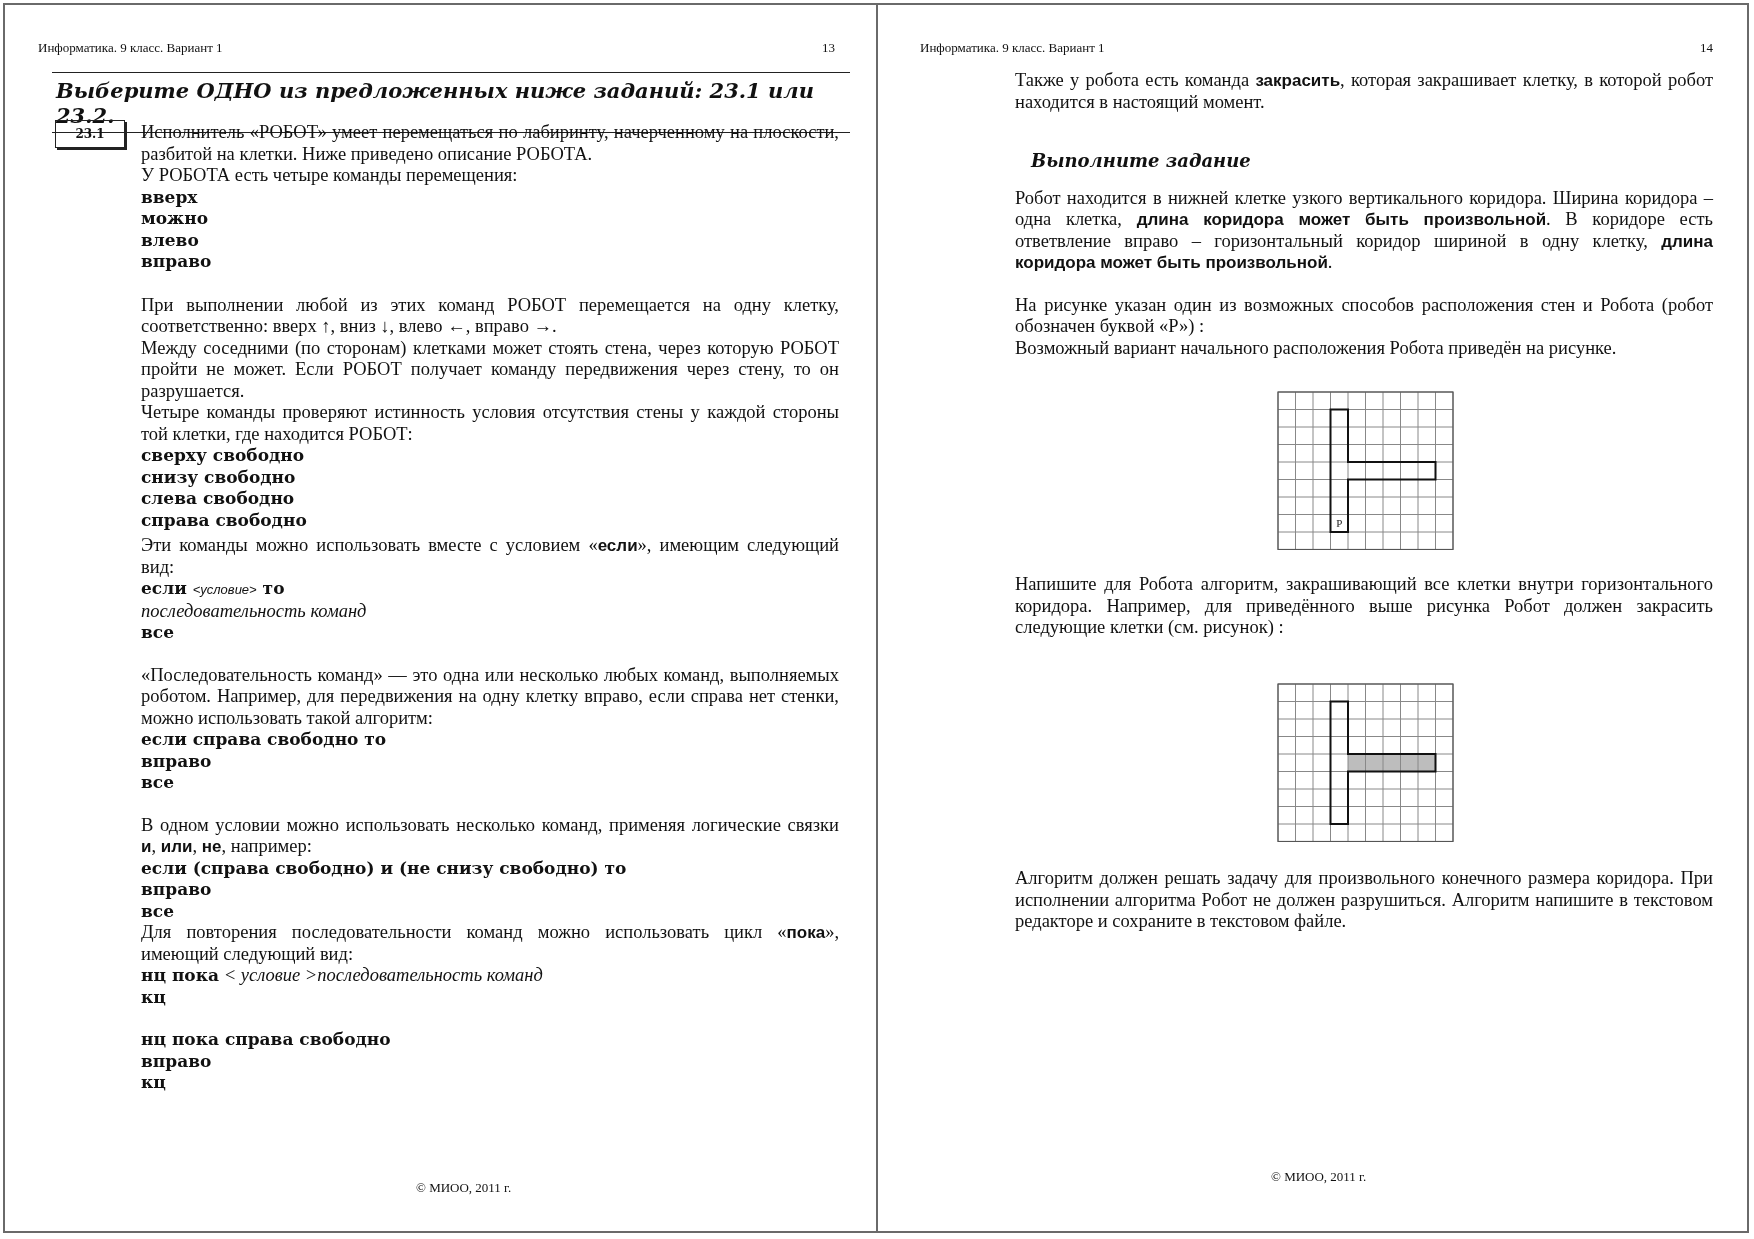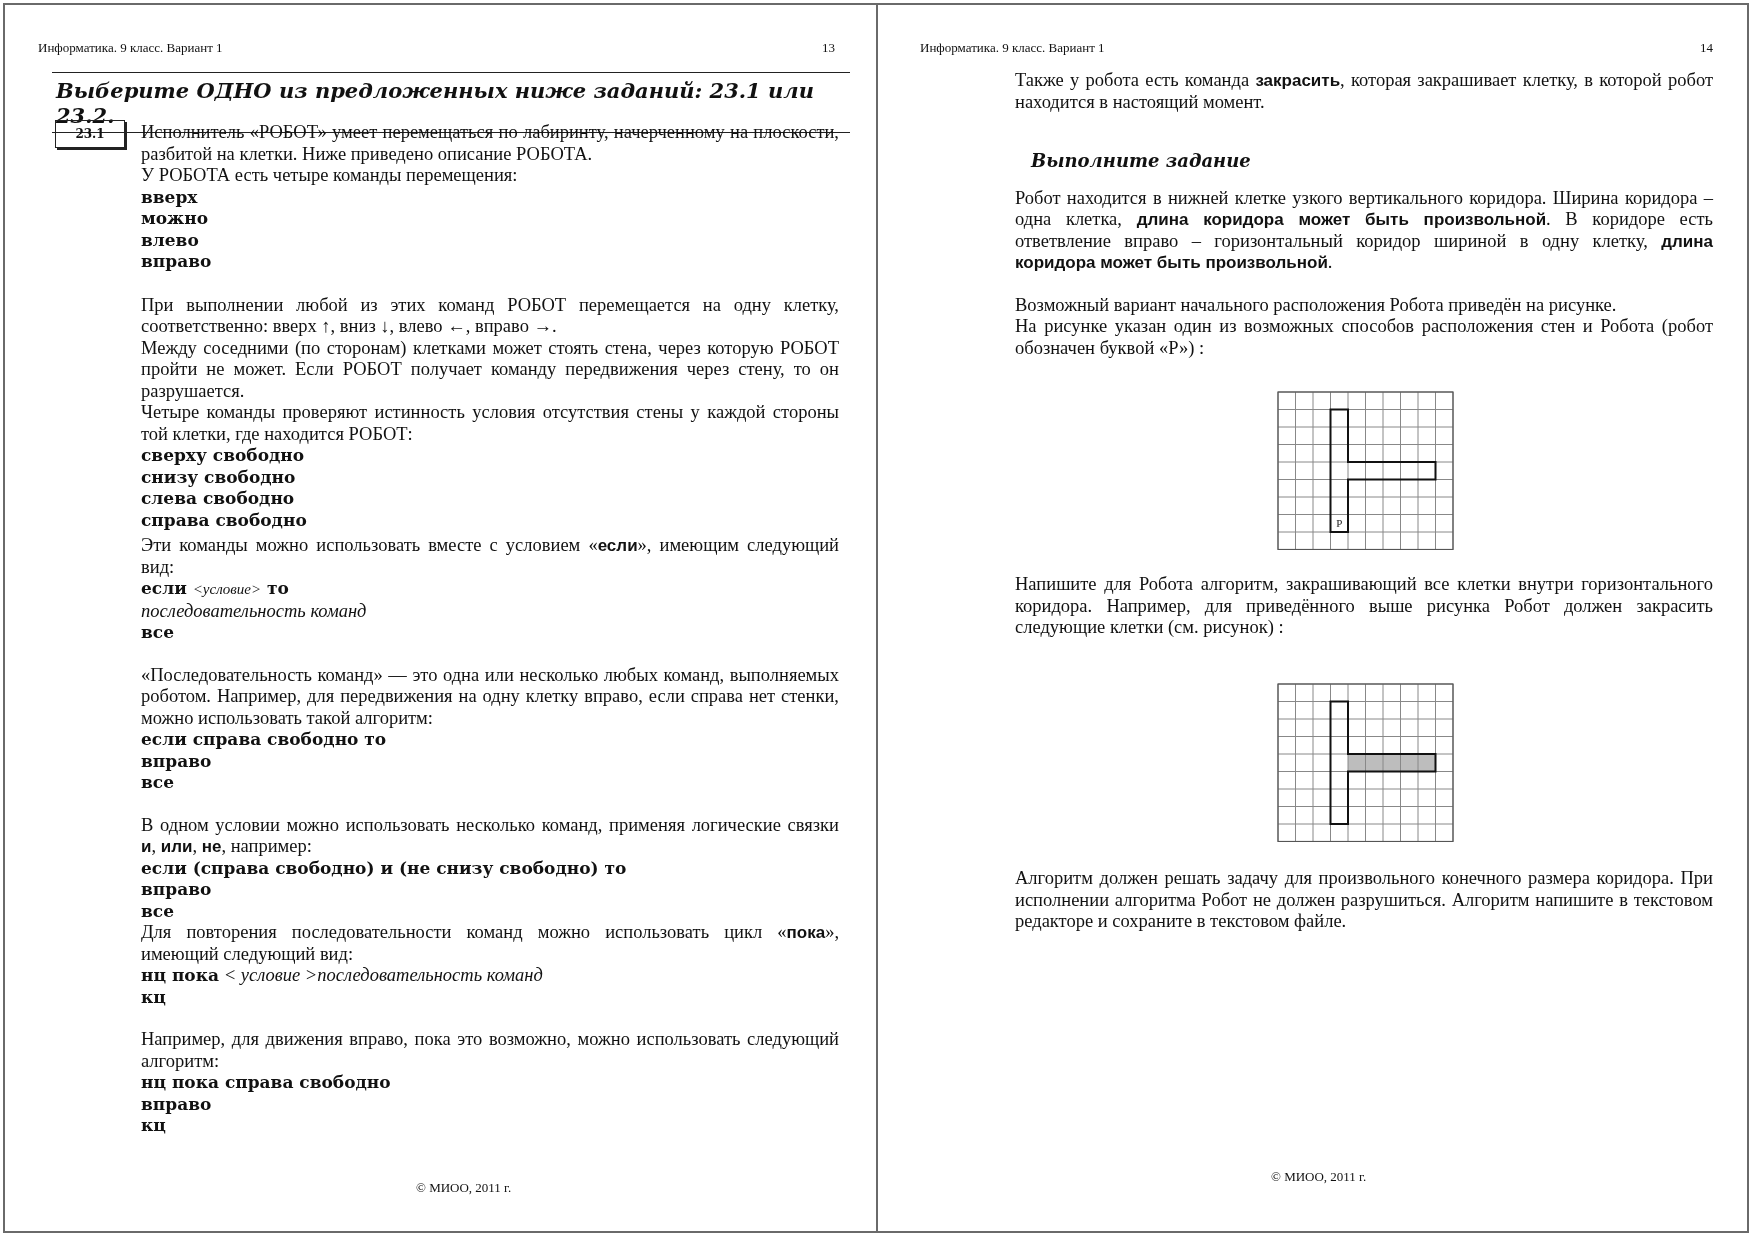"Возможный вариант начального" p.p { order: before "На рисунке указан один из" -> after "На рисунке указан один из" }
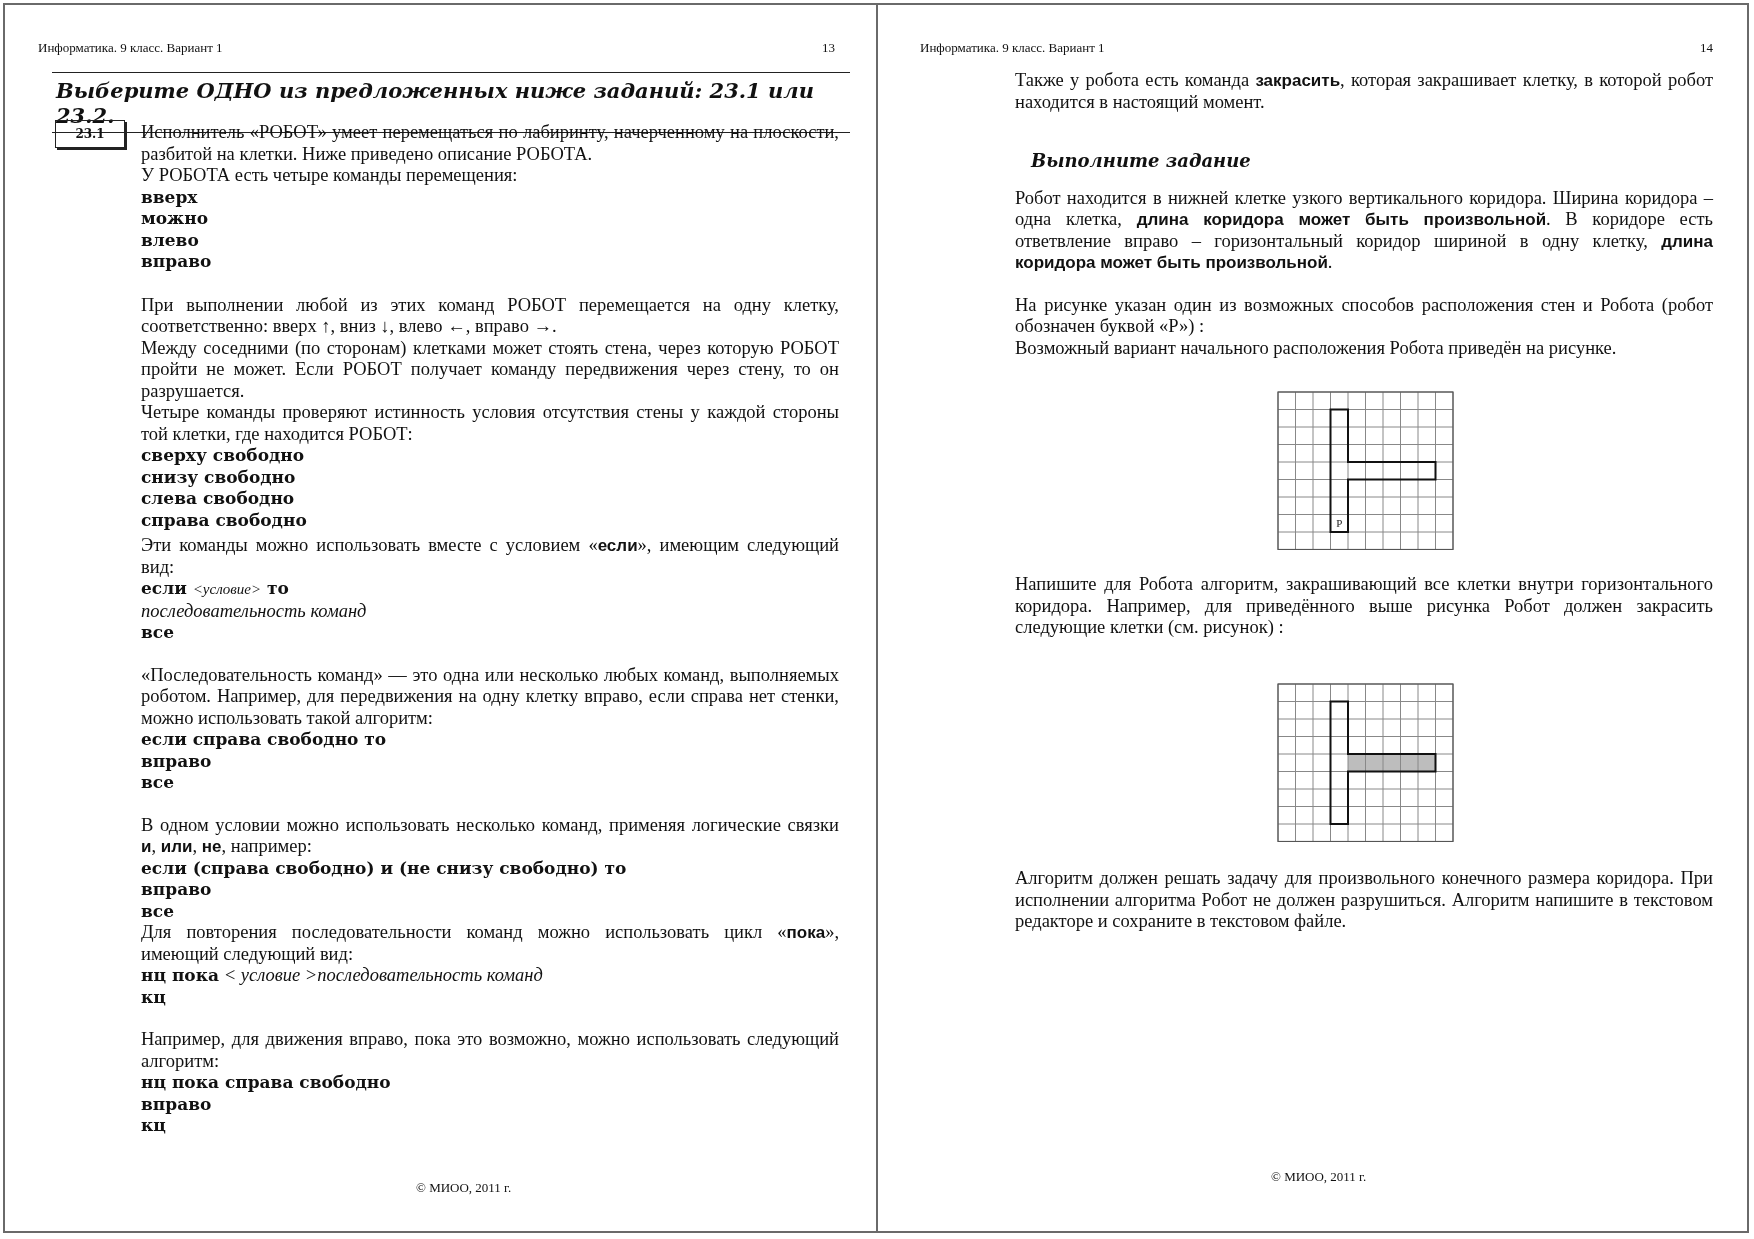"<условие>" span.it { font-family: Liberation Serif, serif -> Liberation Sans, sans-serif; font-size: 15px -> 13px }
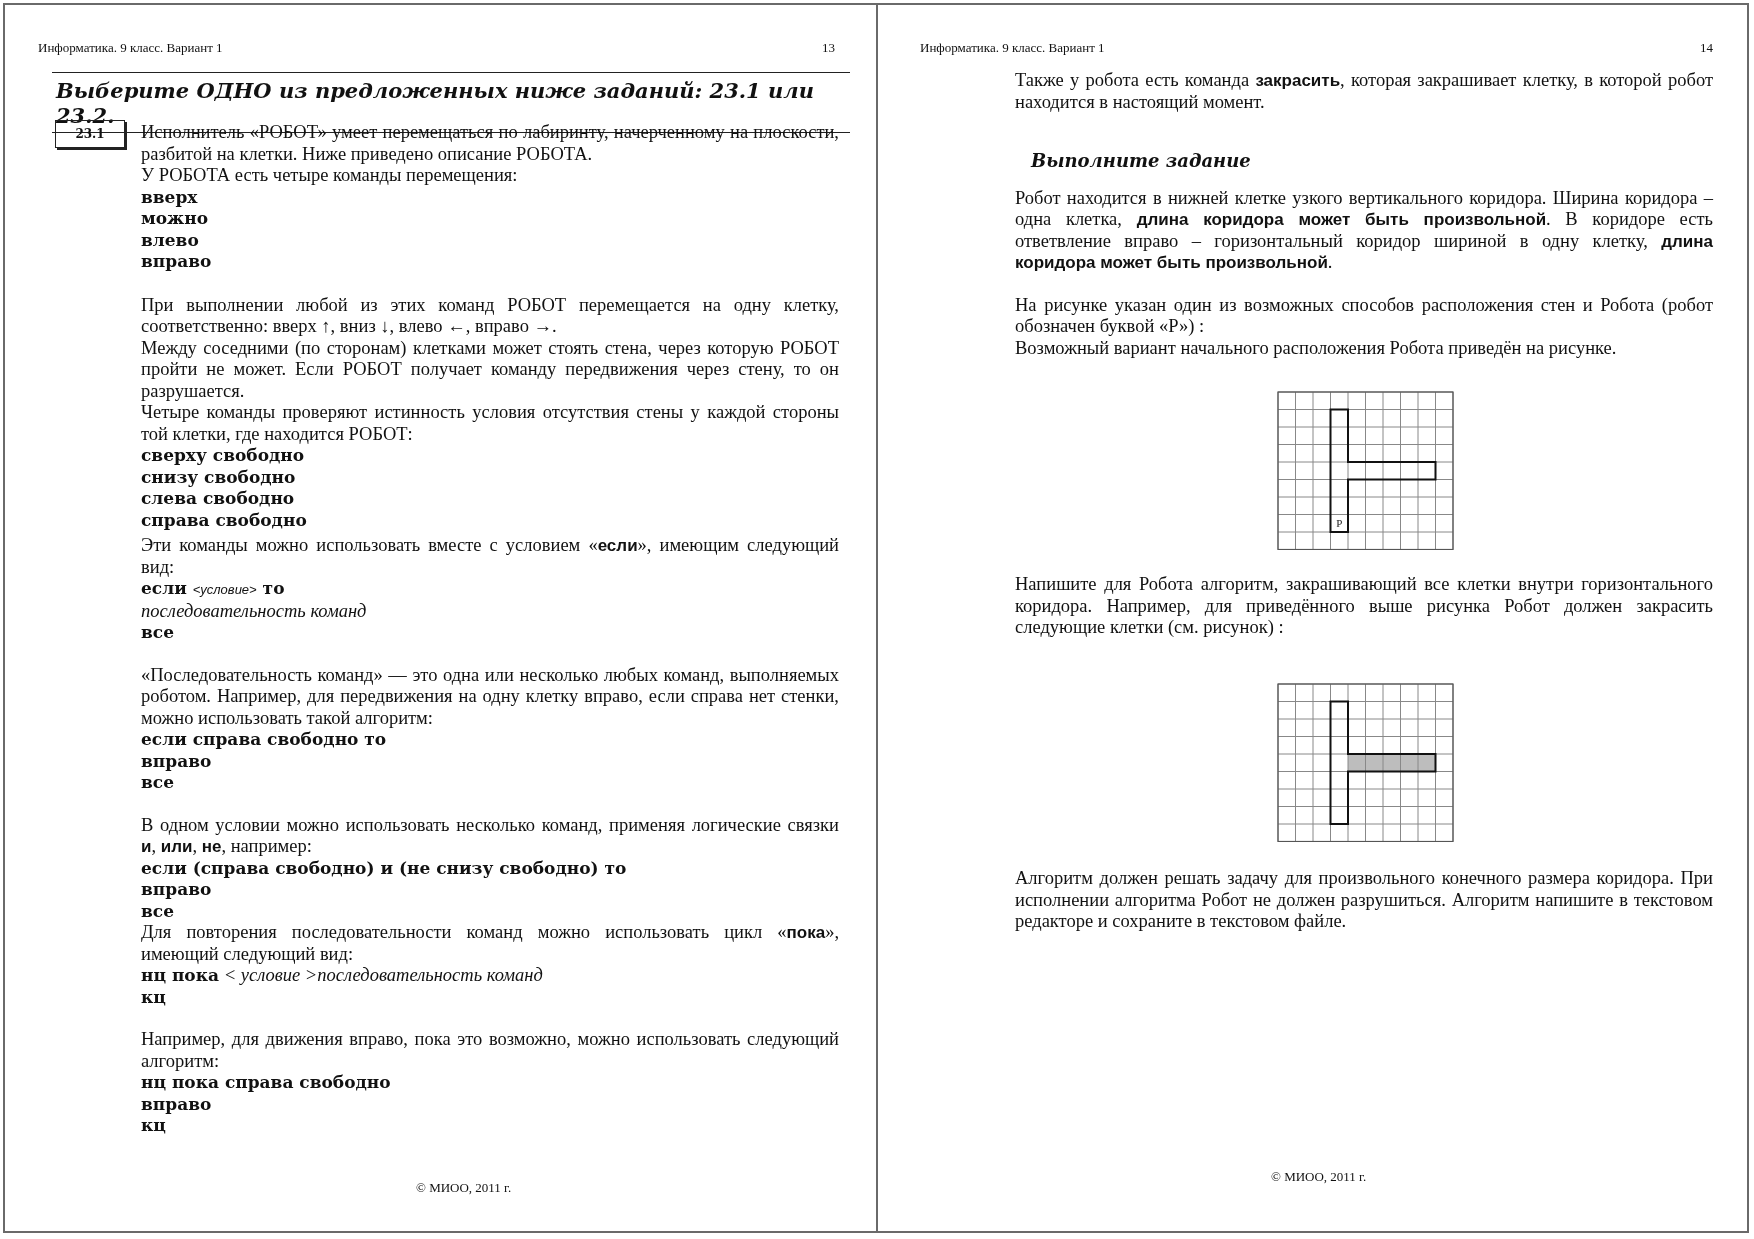"Например, для движения вправо, пока" p.p { html: <p>Например, для движения вправо, пока это возможно, можно использовать следующий алгоритм:</p> -> none }
